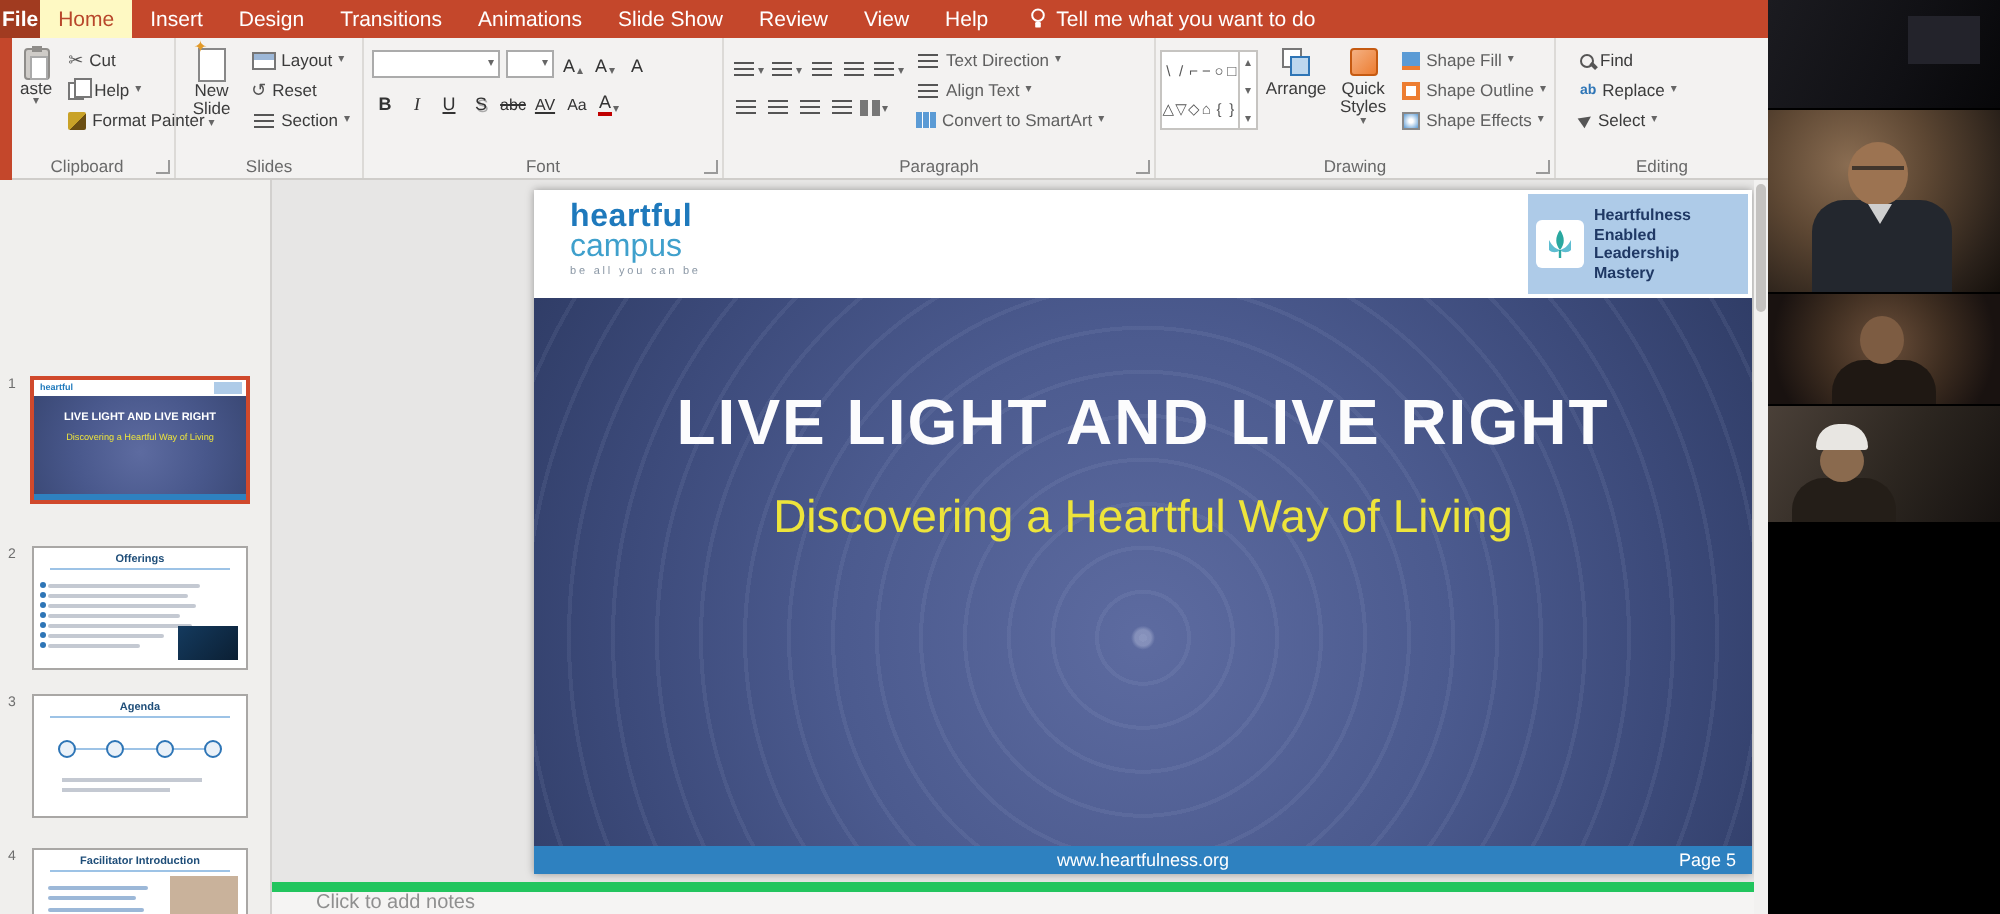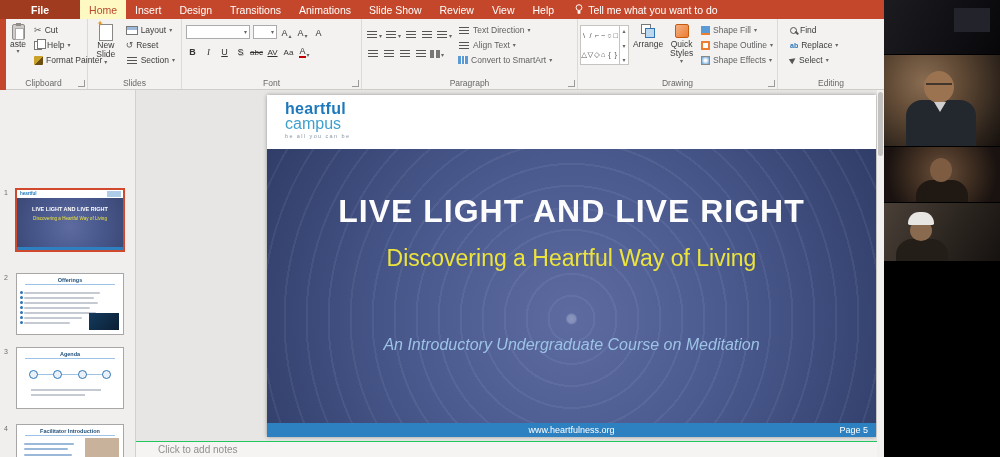"File" .file-tab { padding: 0 31px -> 0 1px }
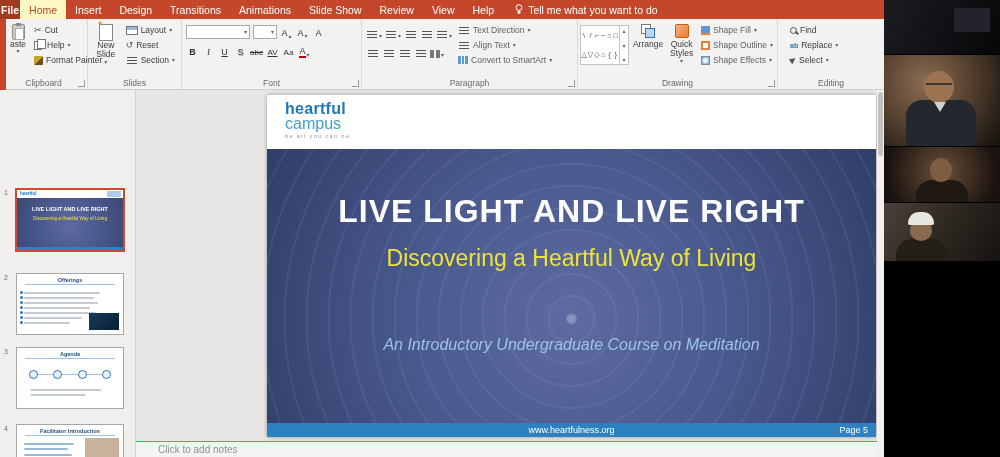"Heartfulness" div.helm { html: none -> <div> <span> <svg> <path></path> <path></path> <path></path> <rect></rect> </svg> </span> <div> <div>Heartfulness</div> <div>Enabled</div> <div>Leadership</div> <div>Mastery</div> </div> </div> }
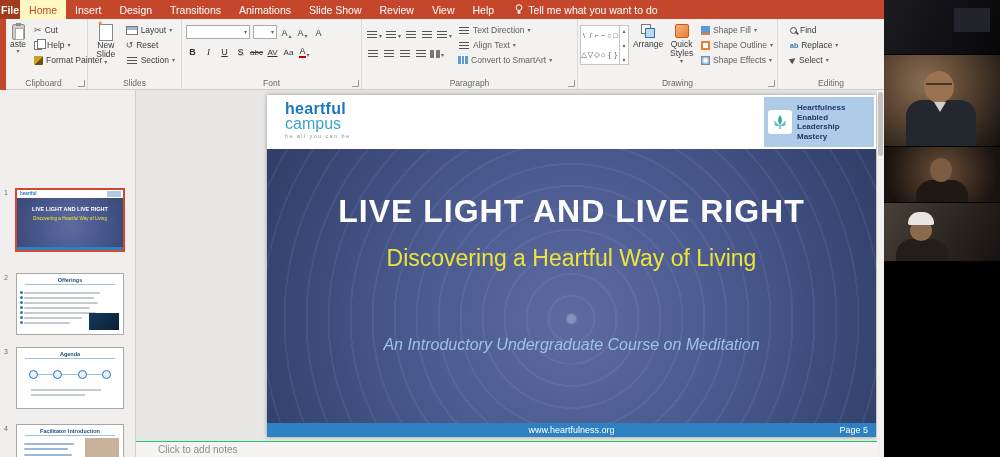"An Introductory Undergraduate Course on" div.s-course { html: <div>An Introductory Undergraduate Course on Meditation</div> -> none }
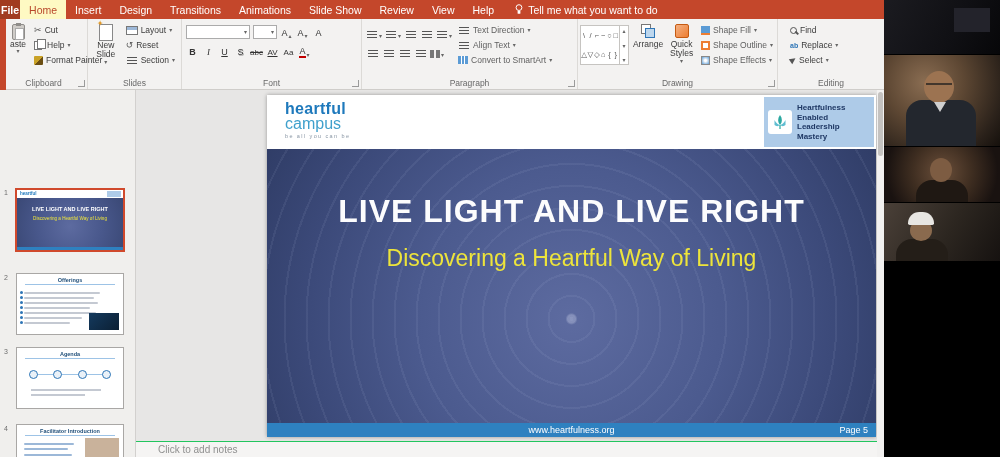"Click to add notes" #notesbar { border-top: 1px solid #22c55e -> 5px solid #22c55e }
